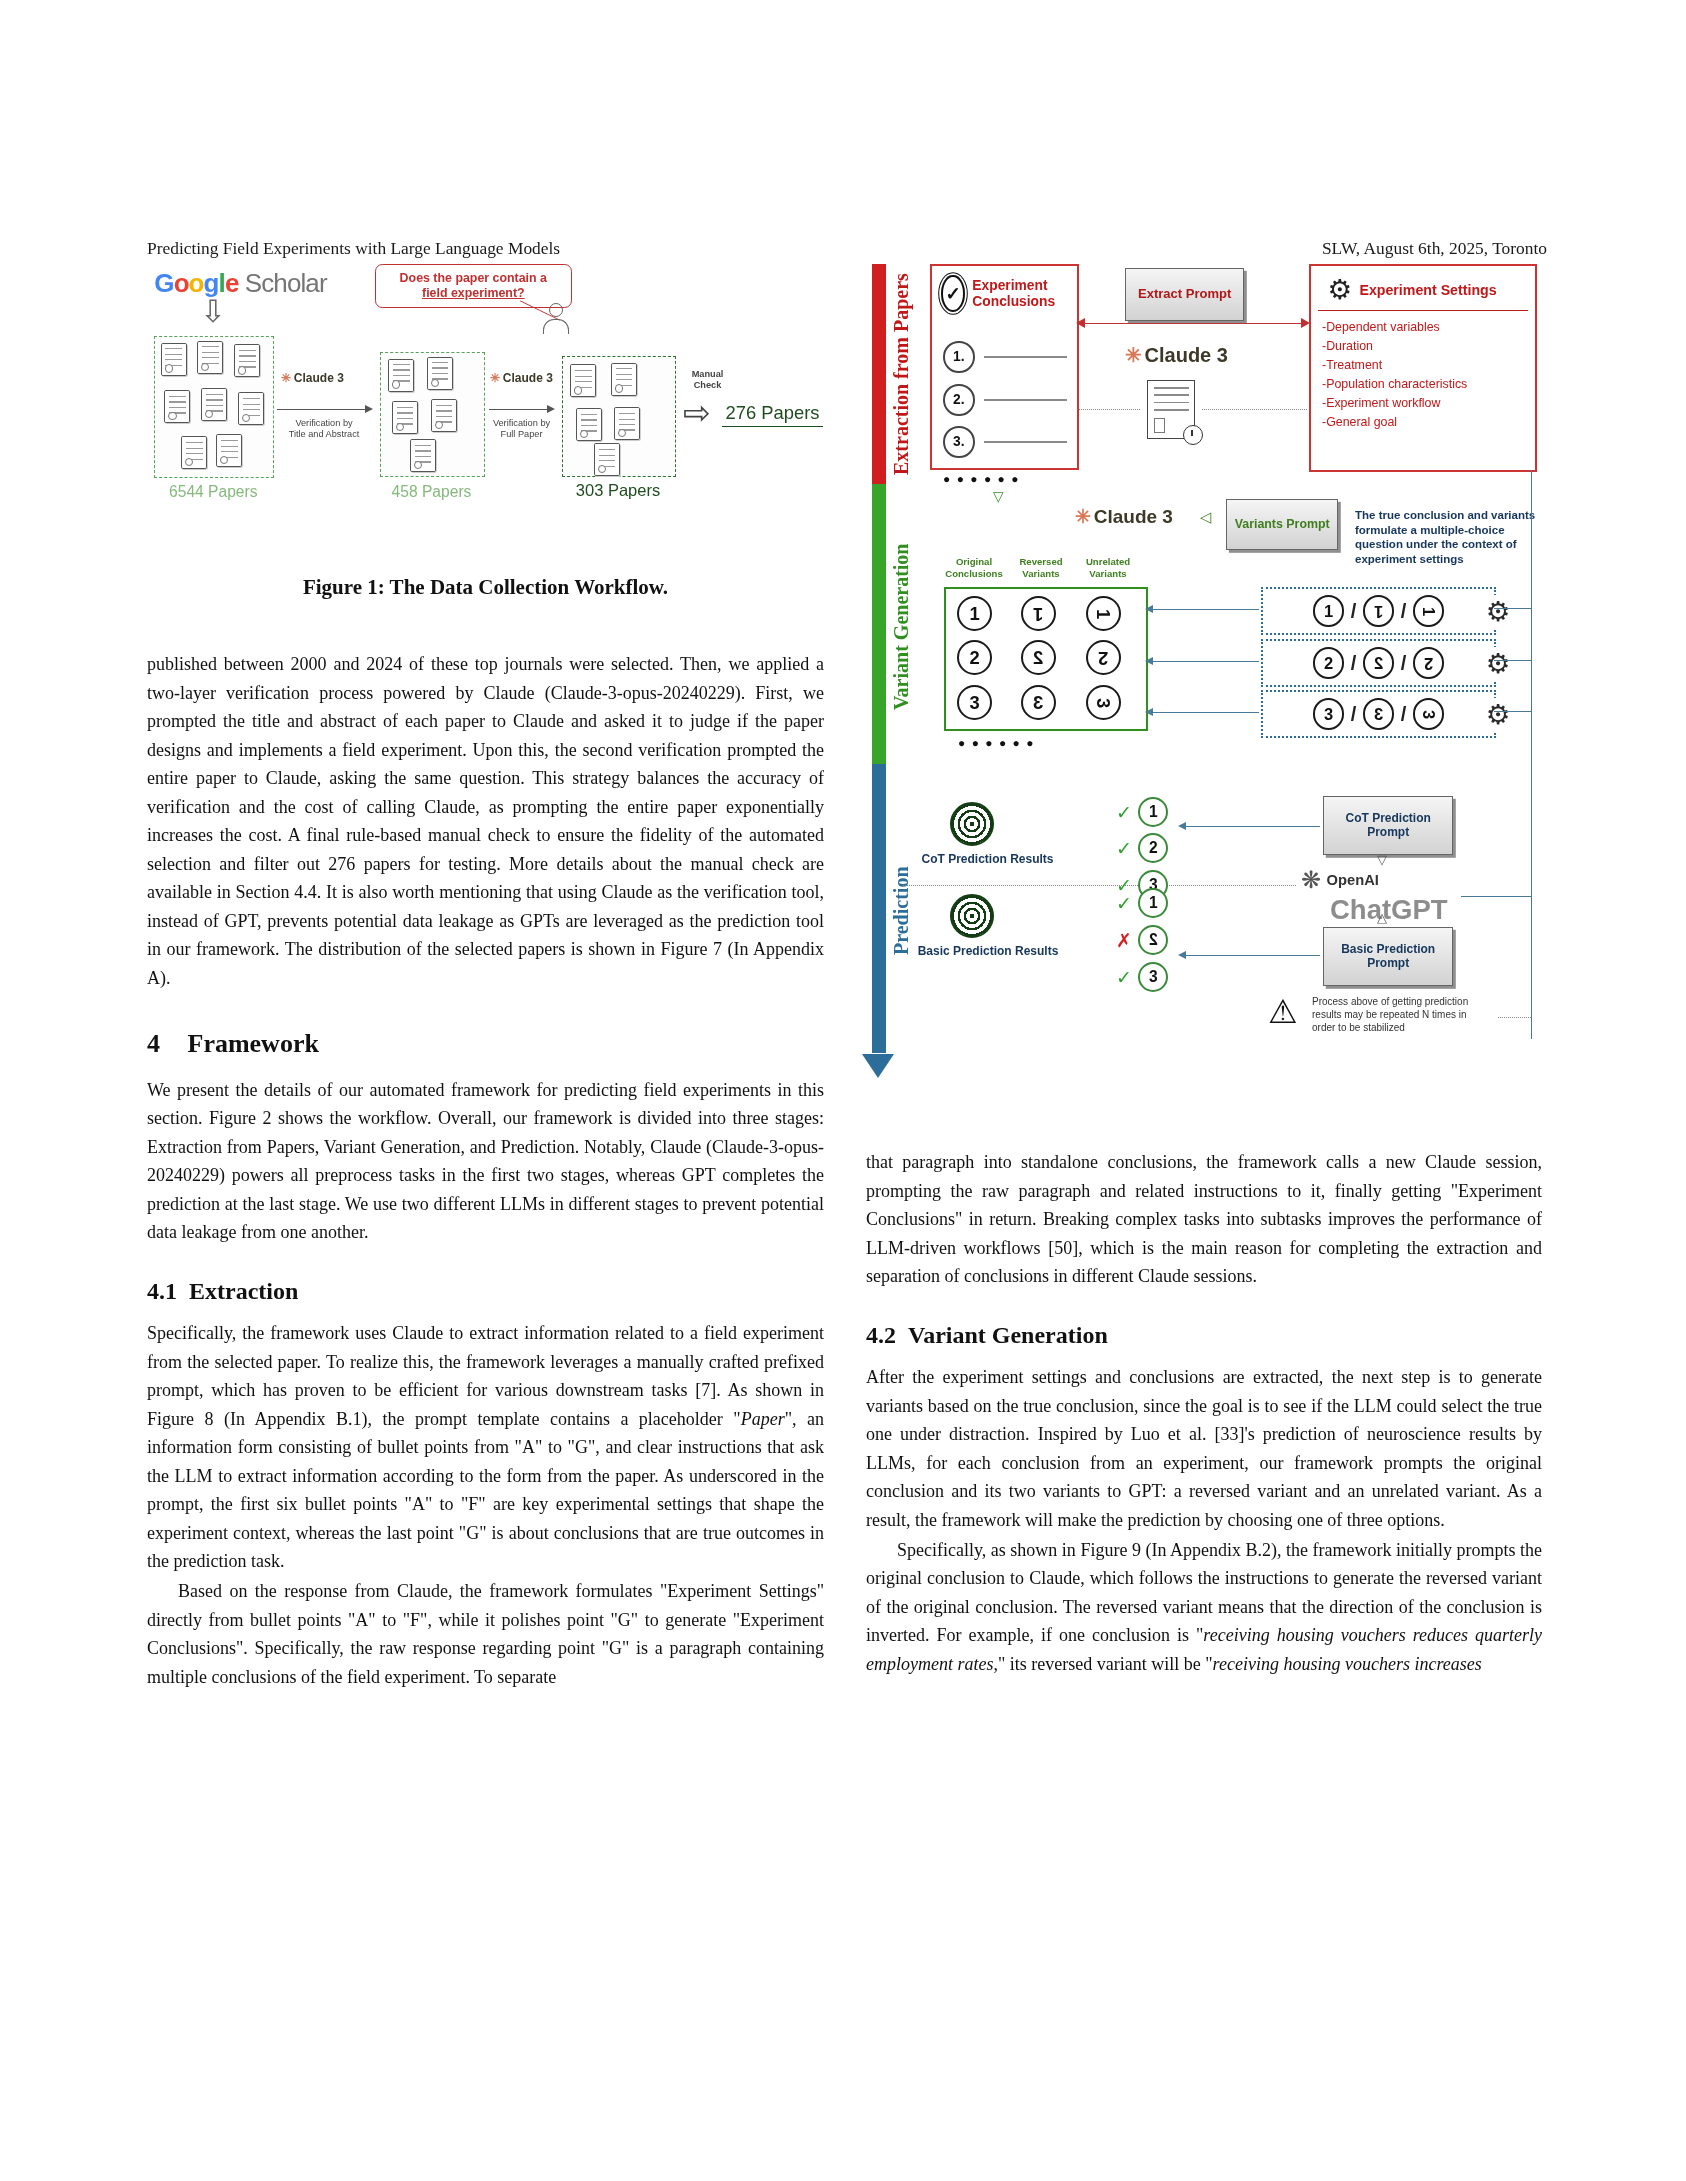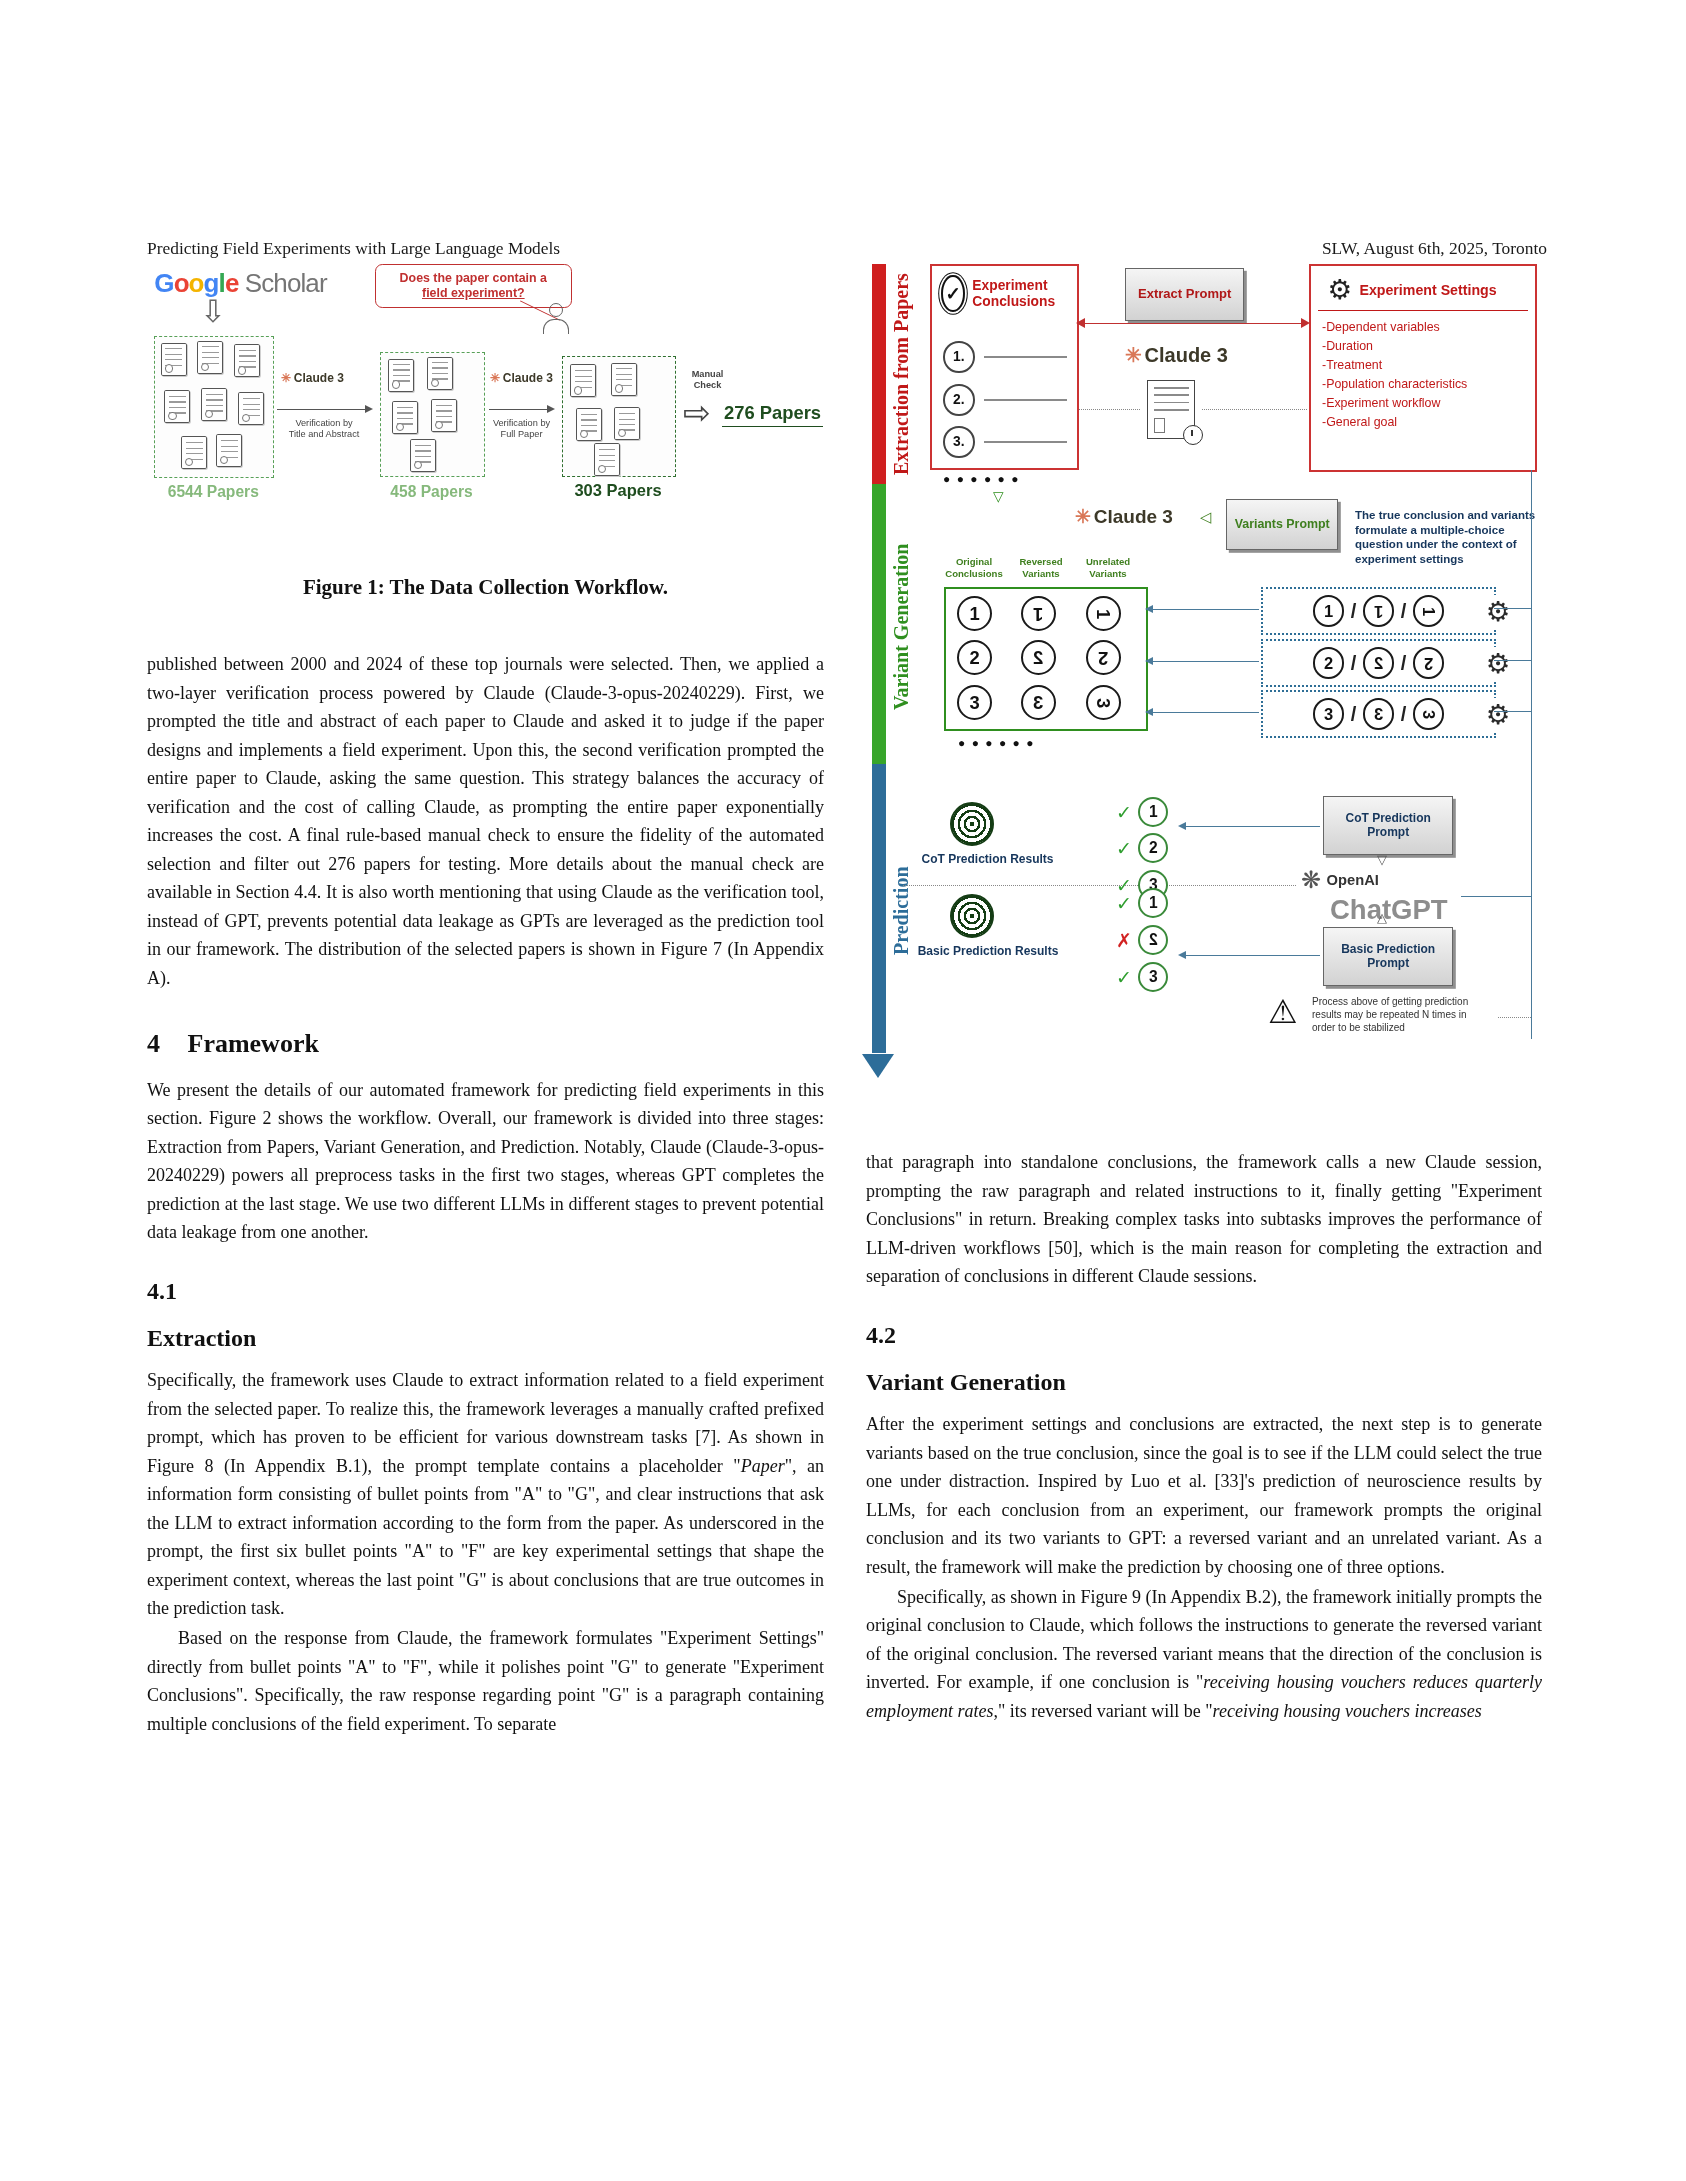"276 Papers" .count { font-weight: bold -> normal }
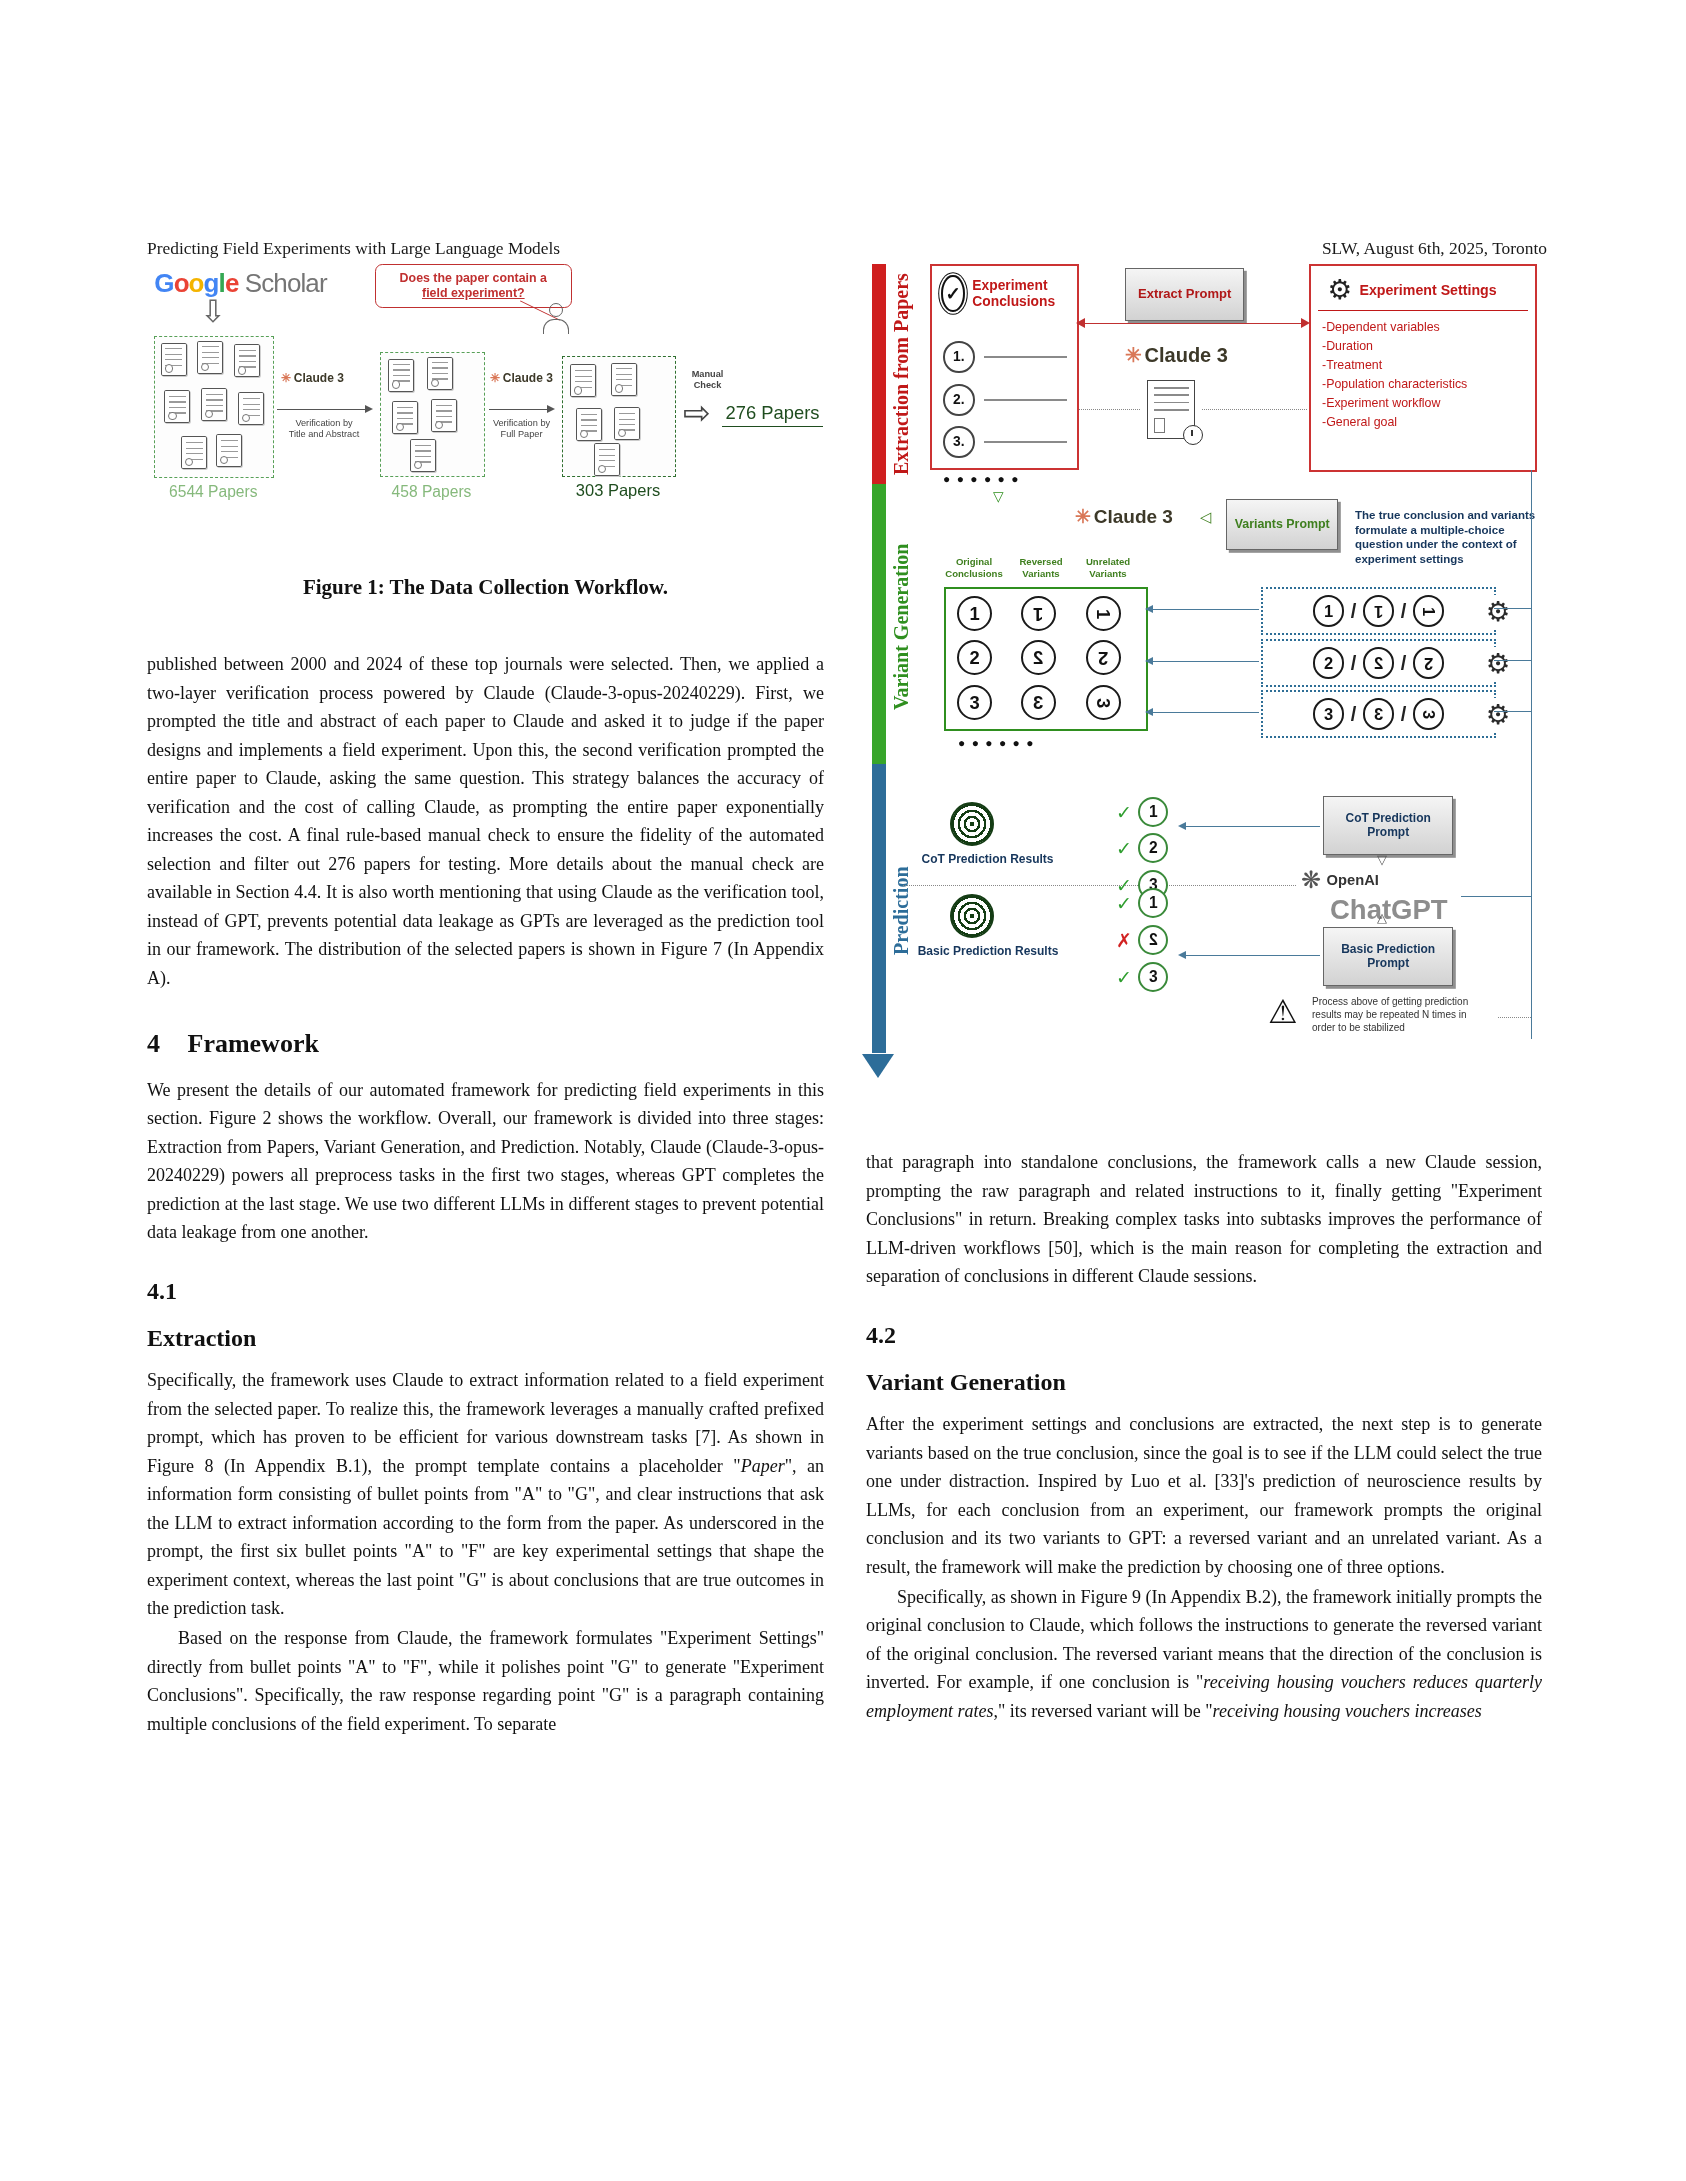"4.1" h3.subsec { flex-direction: column -> none; gap: 20px -> 12px }
